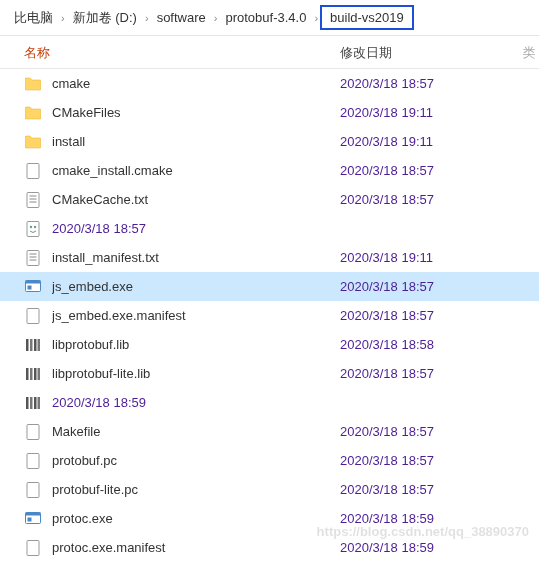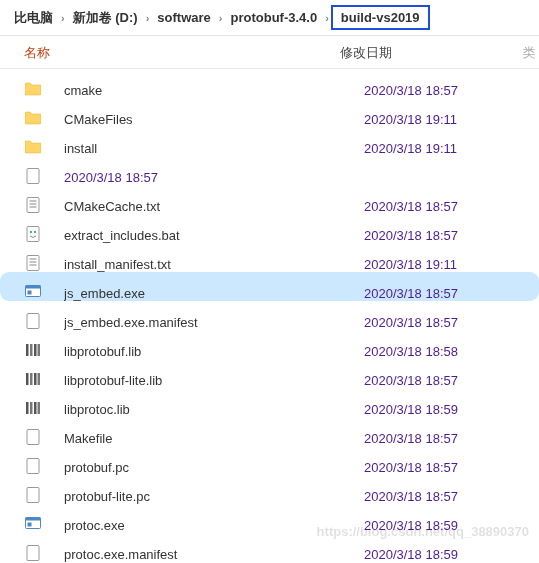"比电脑" .breadcrumb { font-weight: bold -> none }
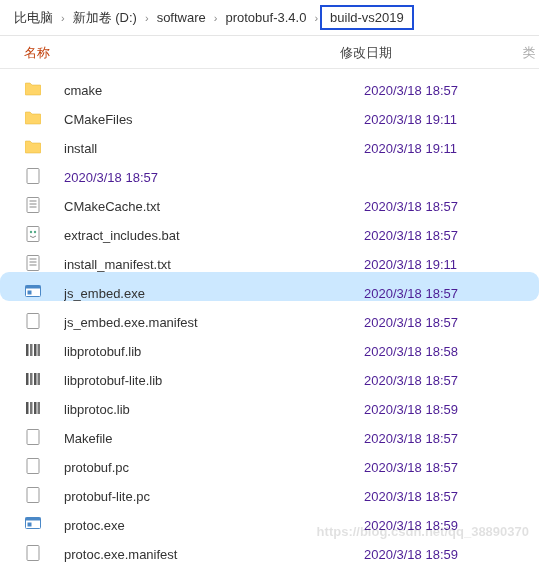"cmake" .row { align-items: flex-end -> center; gap: 12px -> none }
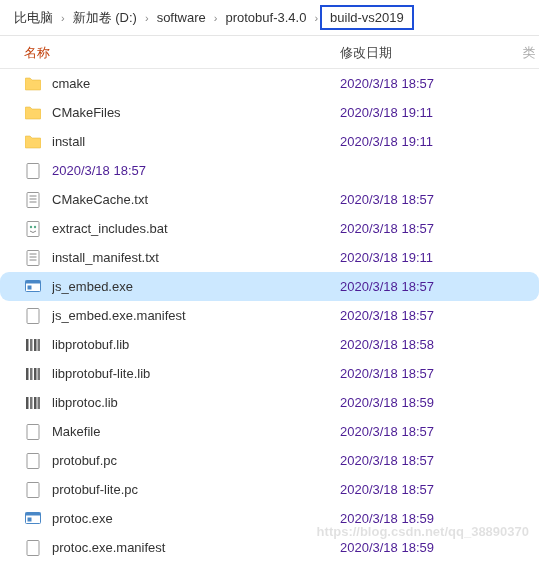"cmake_install.cmake" span.name { html: none -> <span>cmake_install.cmake</span> }
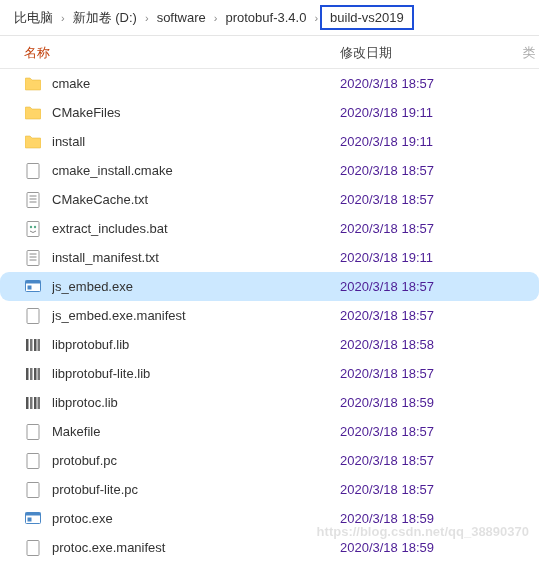"extract_includes.bat" span.name { html: <span>extract_includes.bat</span> -> none }
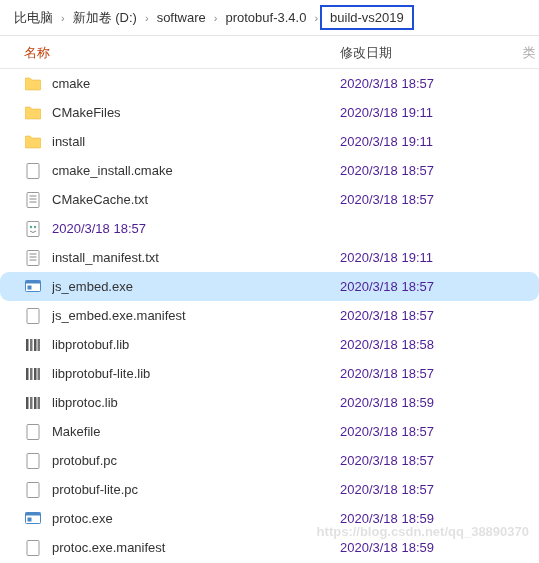"js_embed.exe" .row.selected { border-radius: 9px -> none }
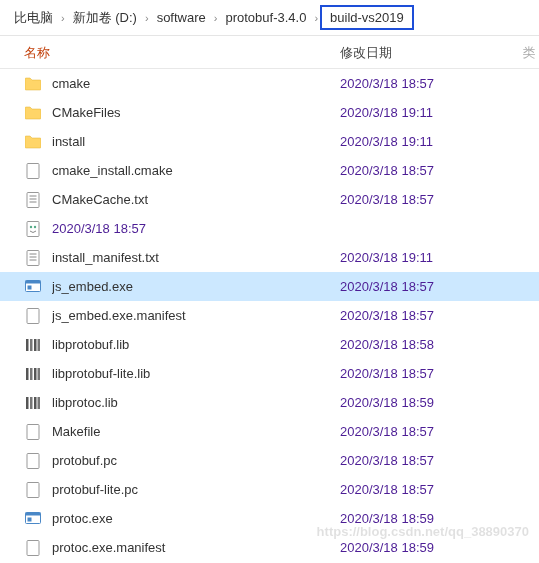"libprotoc.lib" span.name { html: <span>libprotoc.lib</span> -> none }
